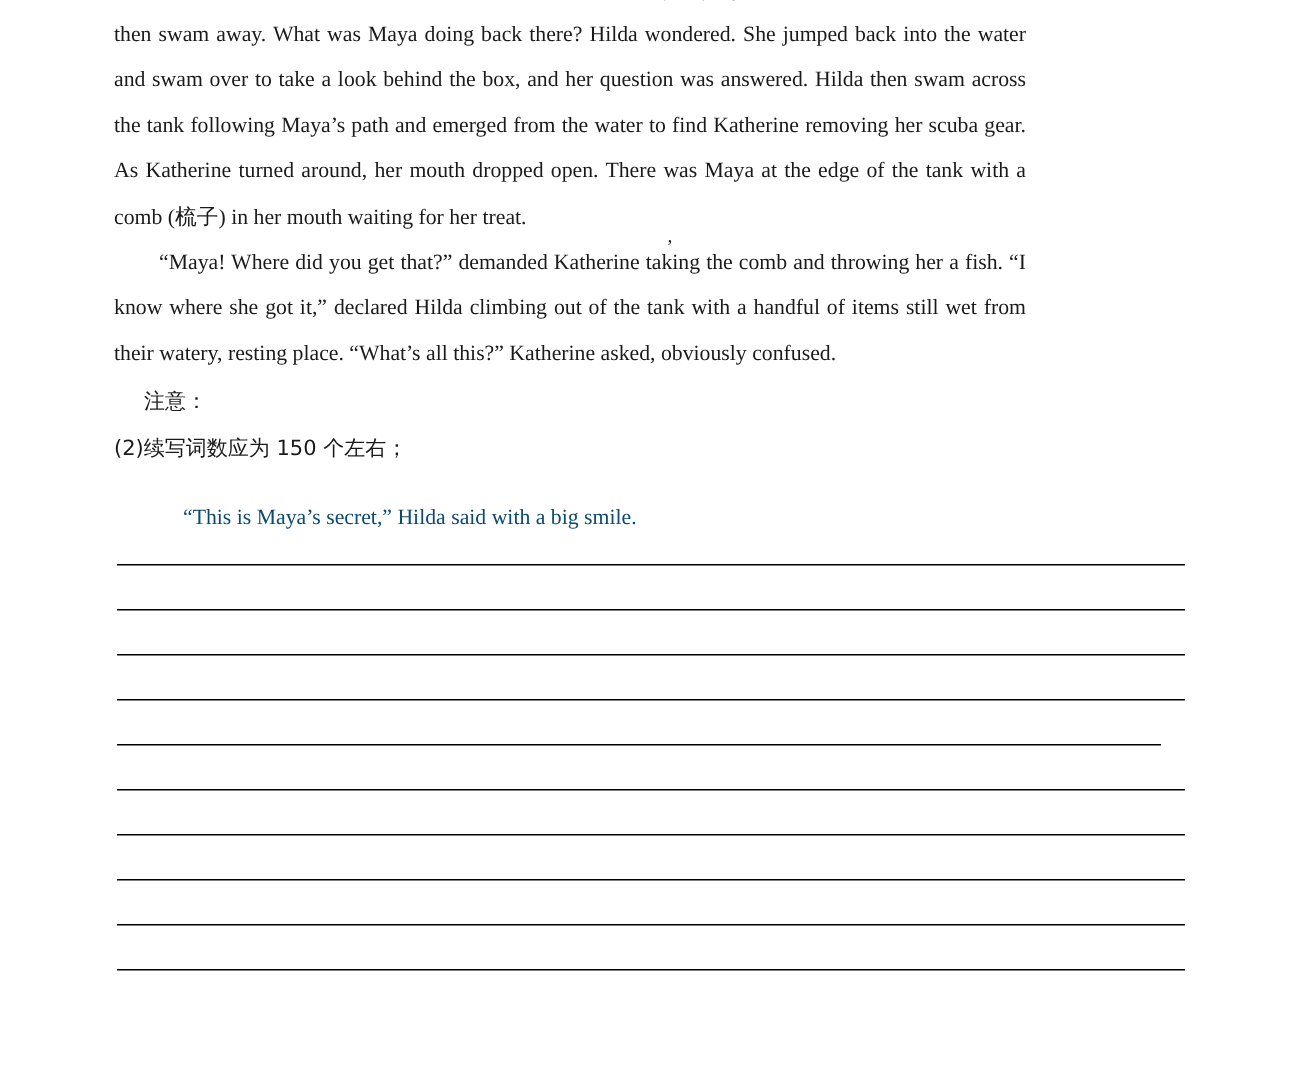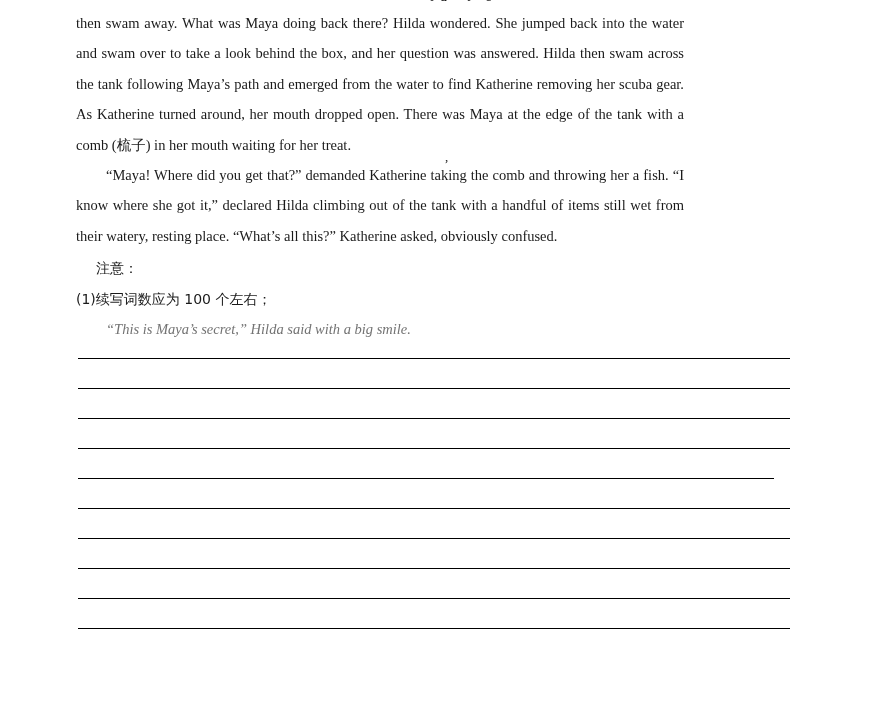"(1)续写词数应为 100 个左右；" p.note-cn { text: 1)续写词数应为 100 -> 2)续写词数应为 150 }
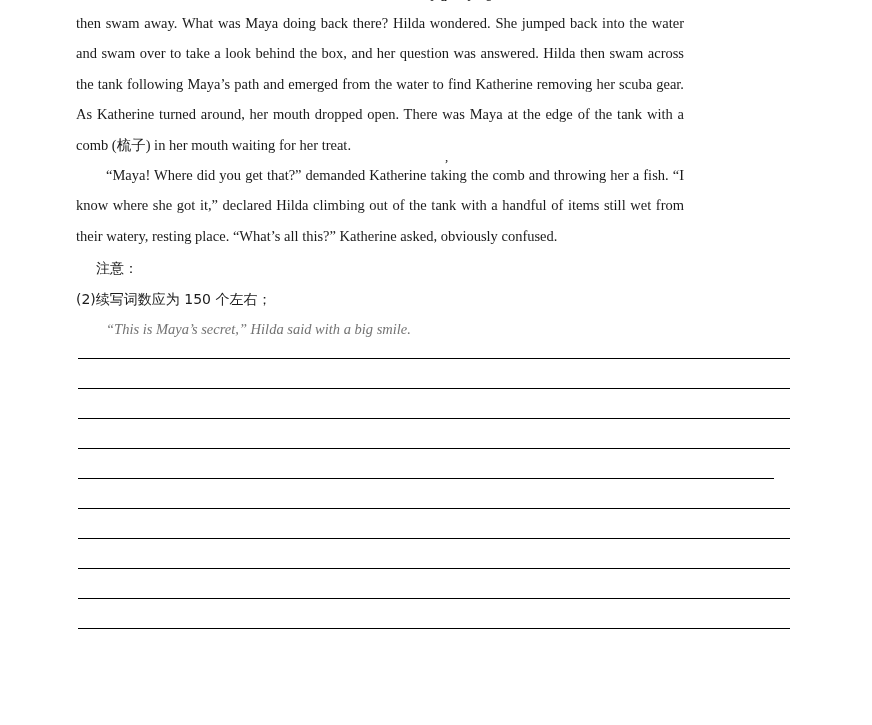"“This is Maya’s secret,” Hilda" .prompt-line { color: #737373 -> #0c4a6e; font-style: italic -> none; margin: 0 -> 16px }
